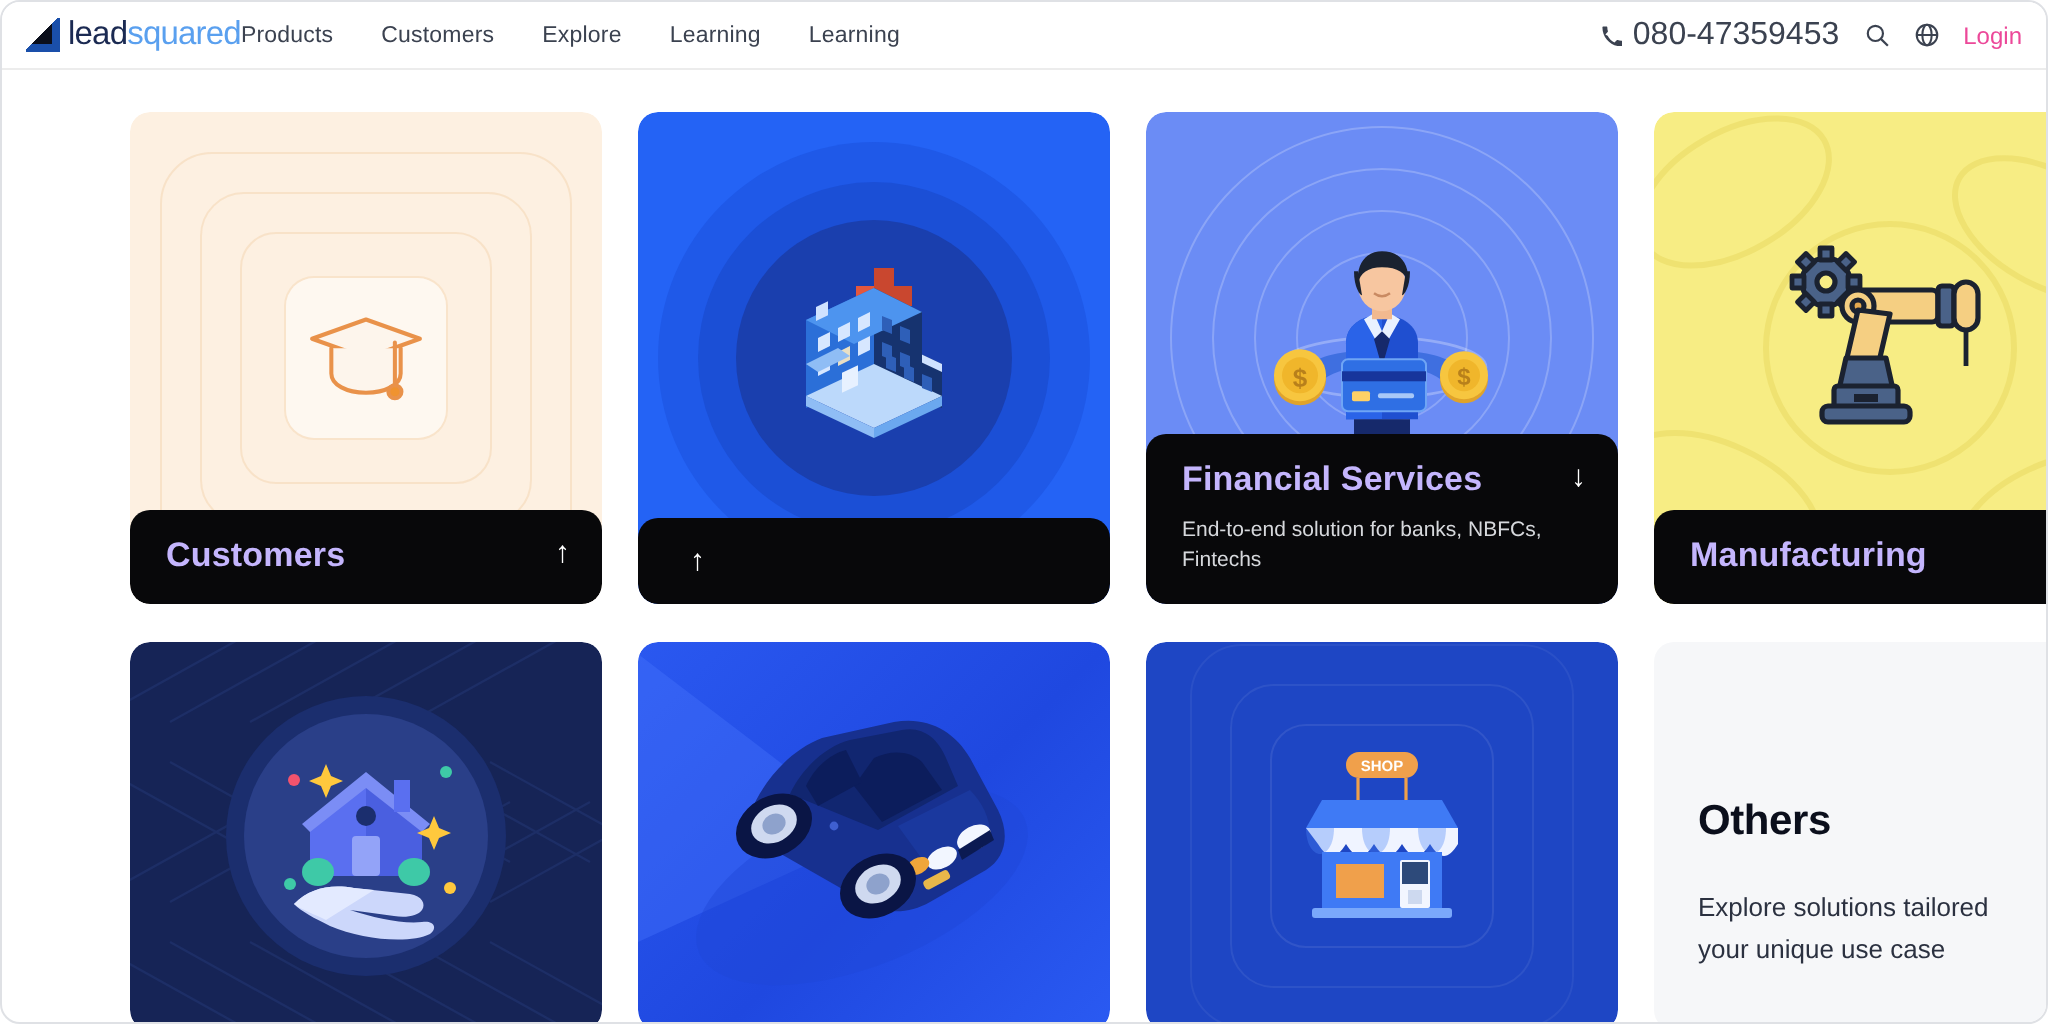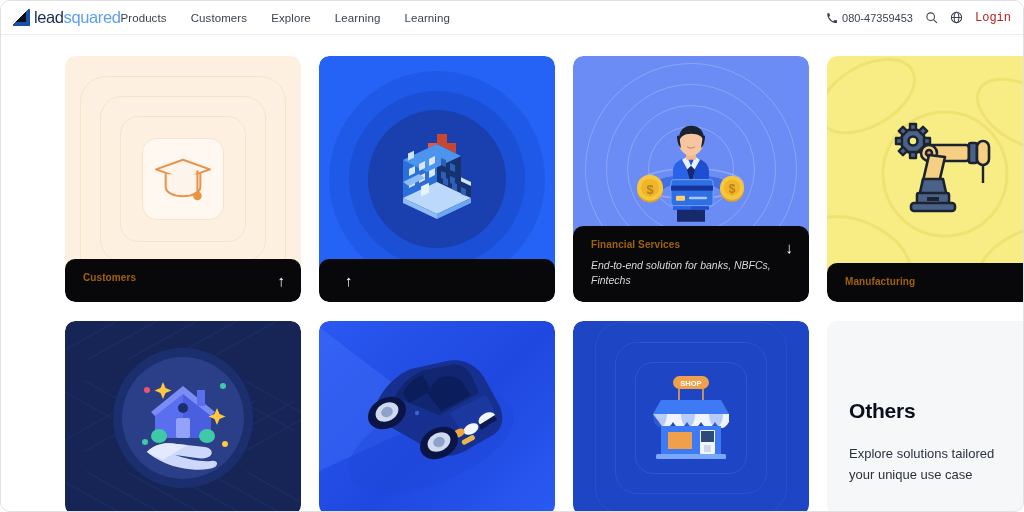"080-47359453" .phone { font-size: 11px -> 16px }
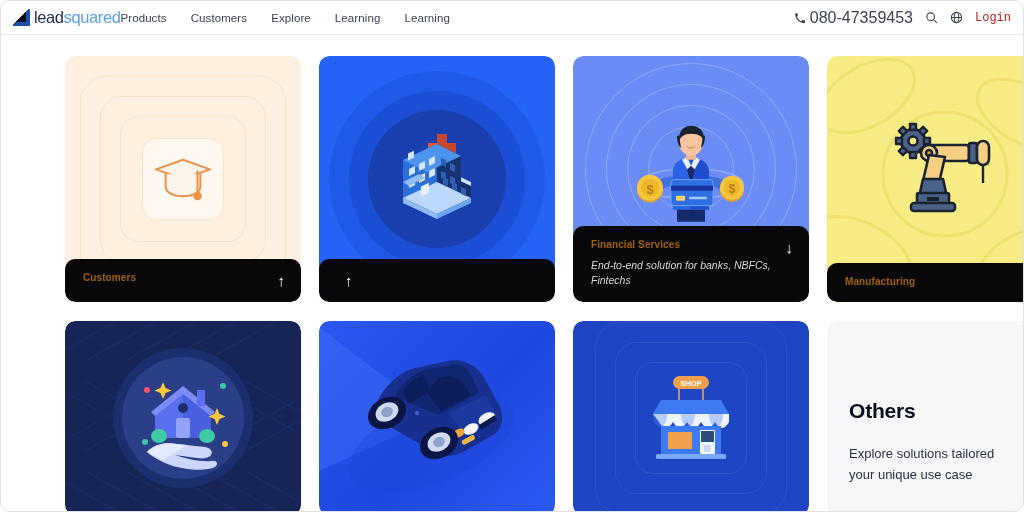"Login" .login { color: #b91c1c -> #ec4899; font-family: Liberation Mono, monospace -> none }
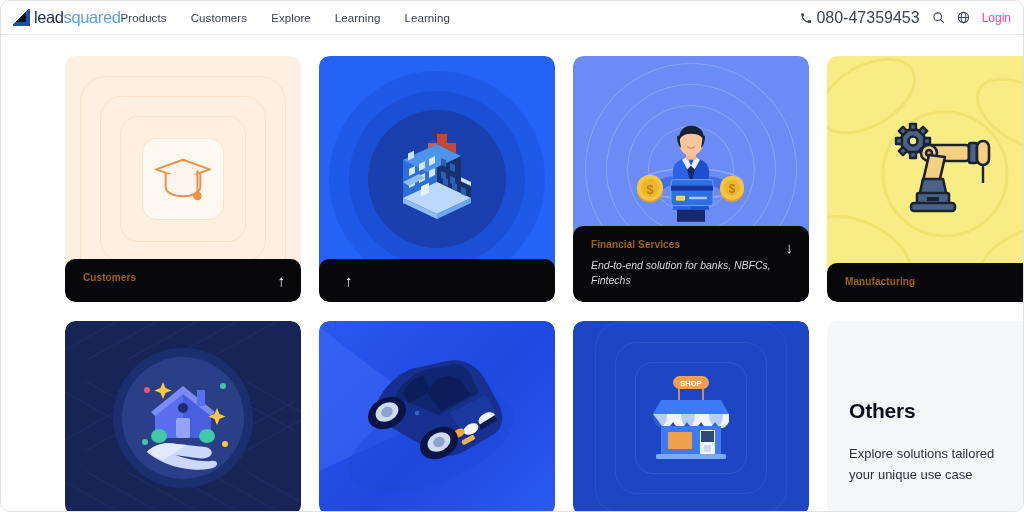"Financial Services" .label-title { color: #a16207 -> #c4b5fd; font-size: 10px -> 17px }
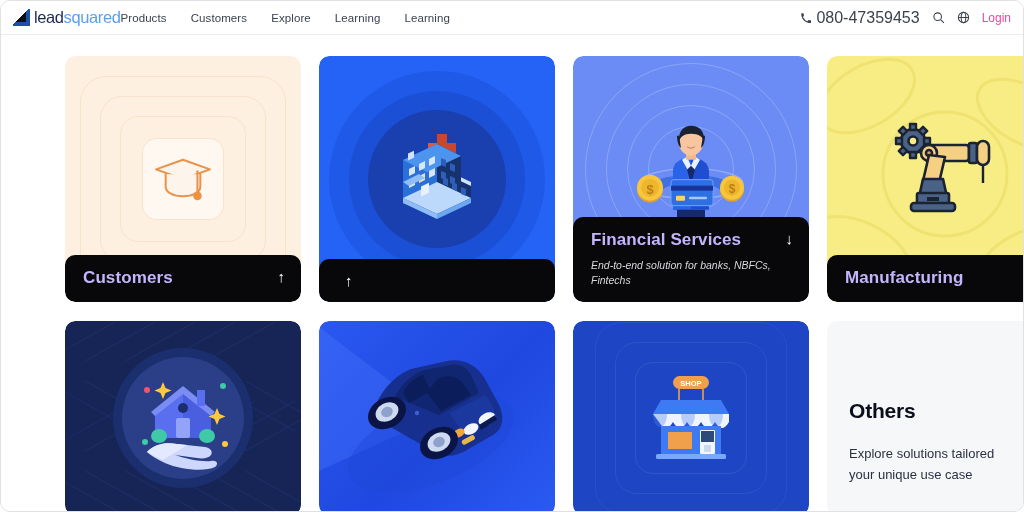"End-to-end solution for banks, NBFCs," .label-desc { font-style: italic -> none }
